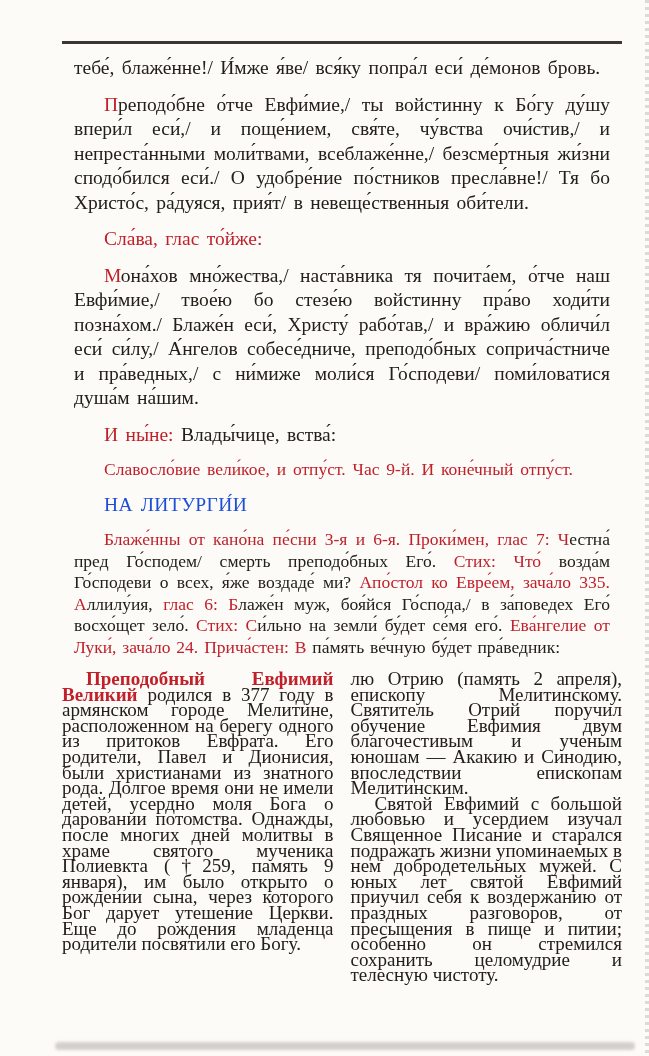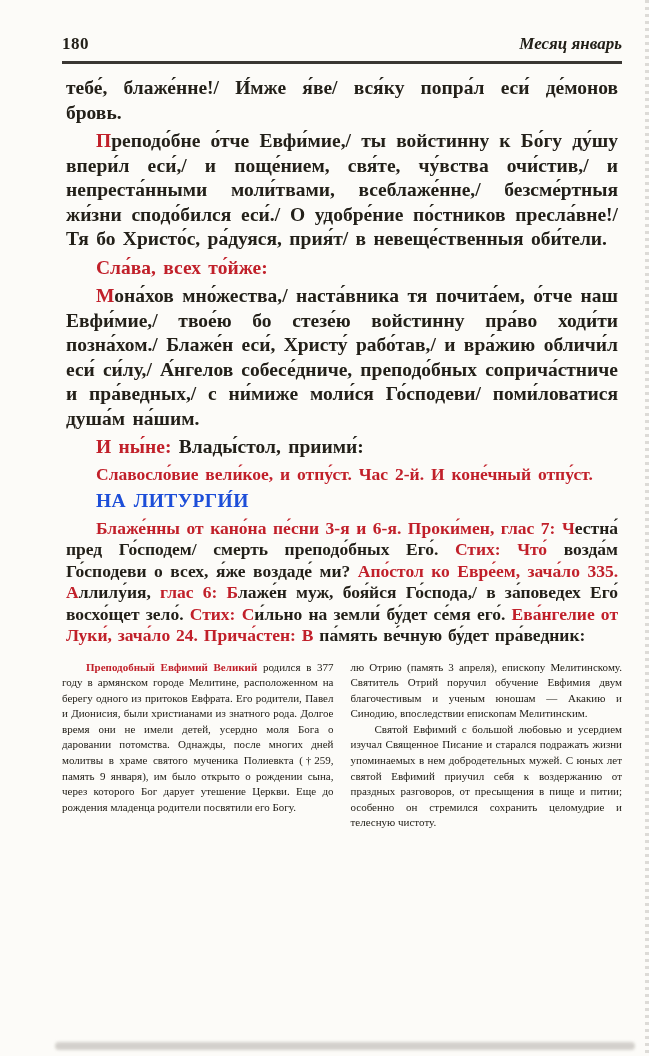"180" div.running-head { html: <div> <span>180</span> <span>Месяц январь</span> </div> -> none }
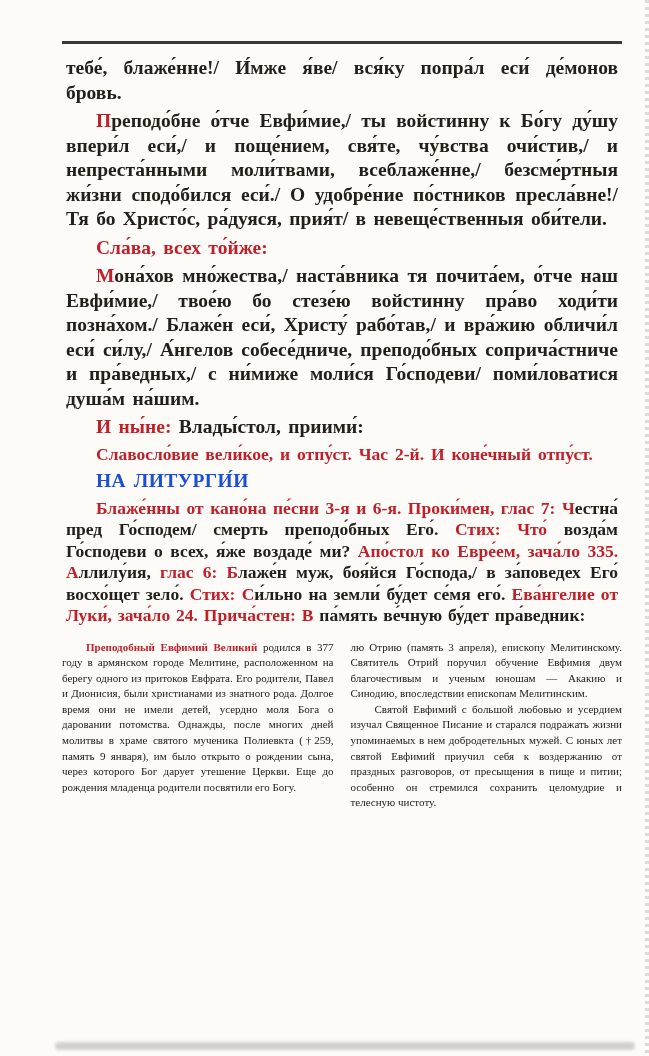"тебе́, блаже́нне!/ И́мже я́ве/ вся́ку" .service p { font-weight: bold -> normal; margin: 4px -> 12px }
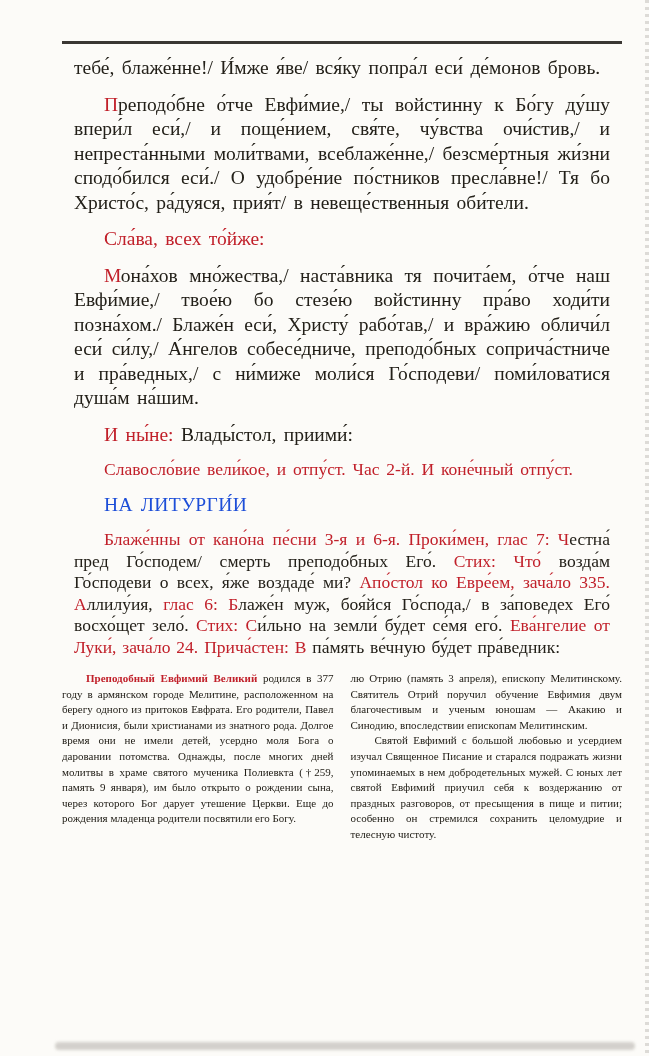"Сла́ва, всех то́йже:" p.h-slava { text: всех -> глас }
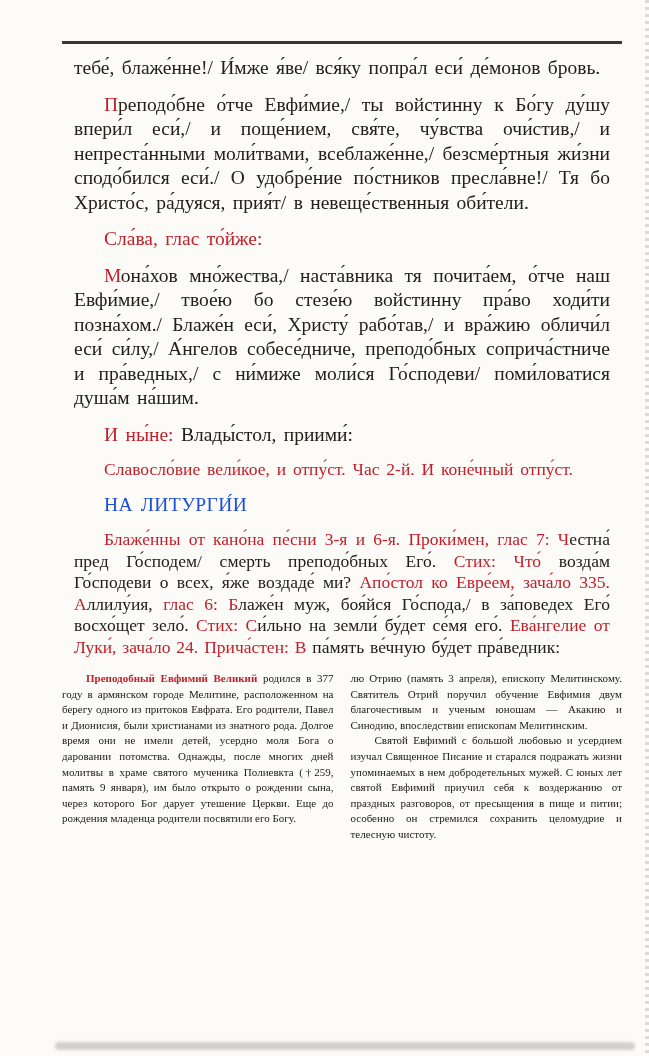"Влады́стол, приими́:" span { text: Влады́стол, приими́ -> Влады́чице, вства́ }
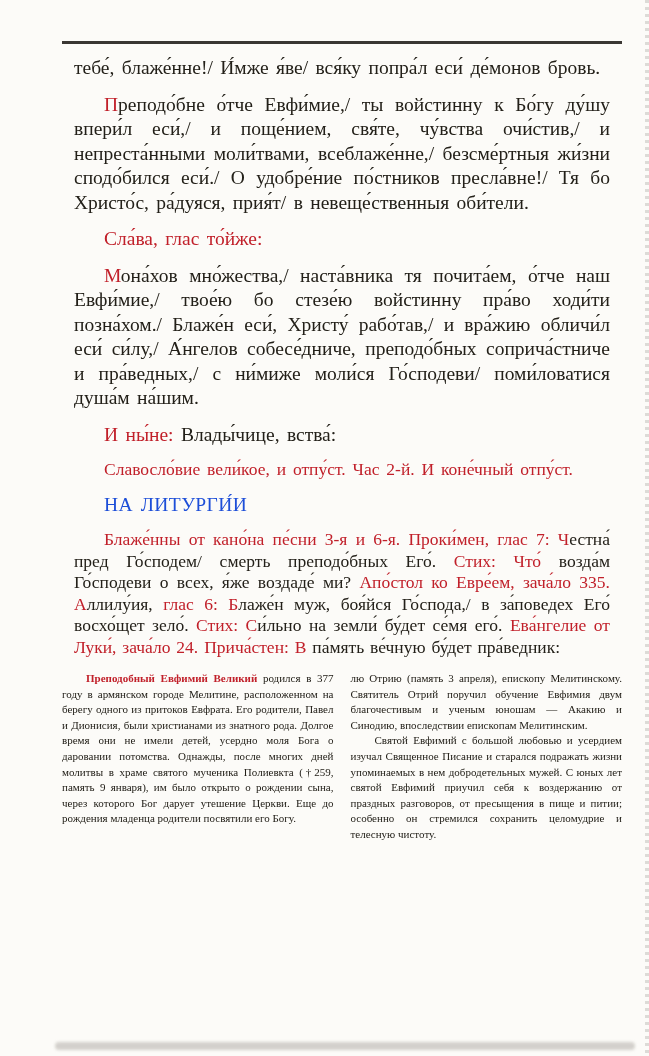"Славосло́вие вели́кое, и отпу́ст. Час" p.rubric-par { text: 2-й -> 9-й }
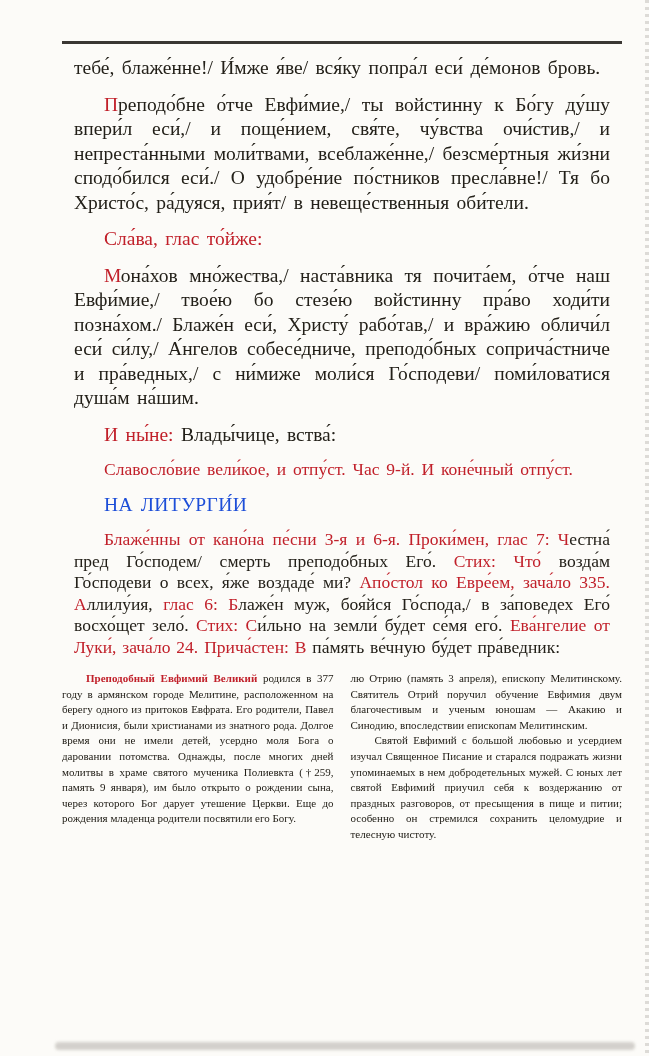"Преподобный Евфимий Великий родился в" .col p { font-size: 11px -> 19px }
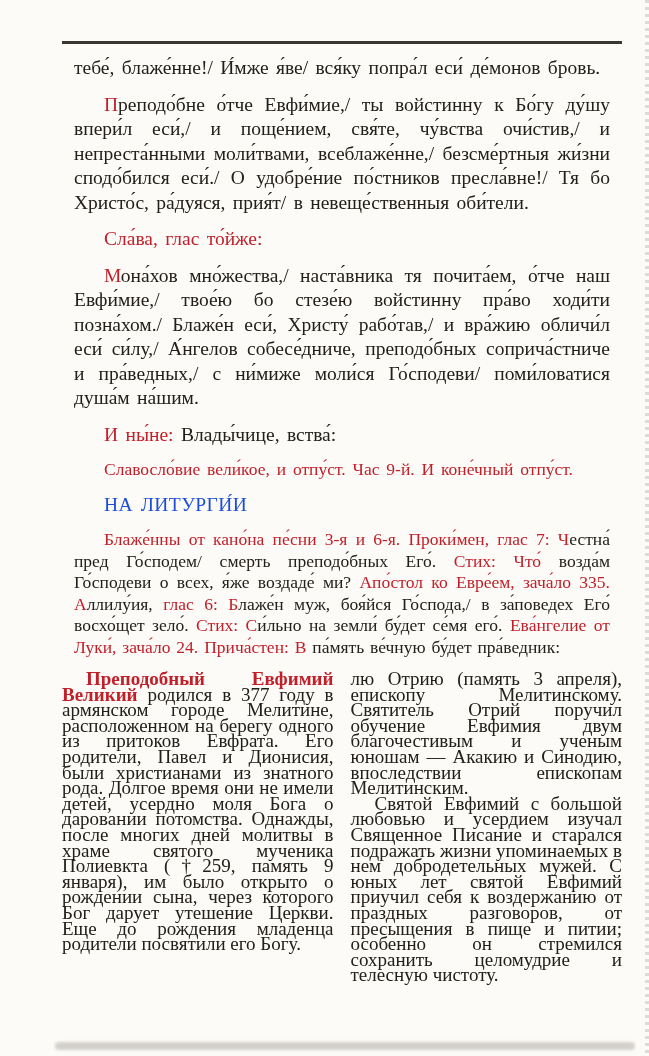"лю Отрию (память 3 апреля)," p.no-indent { text: 3 -> 2 }
